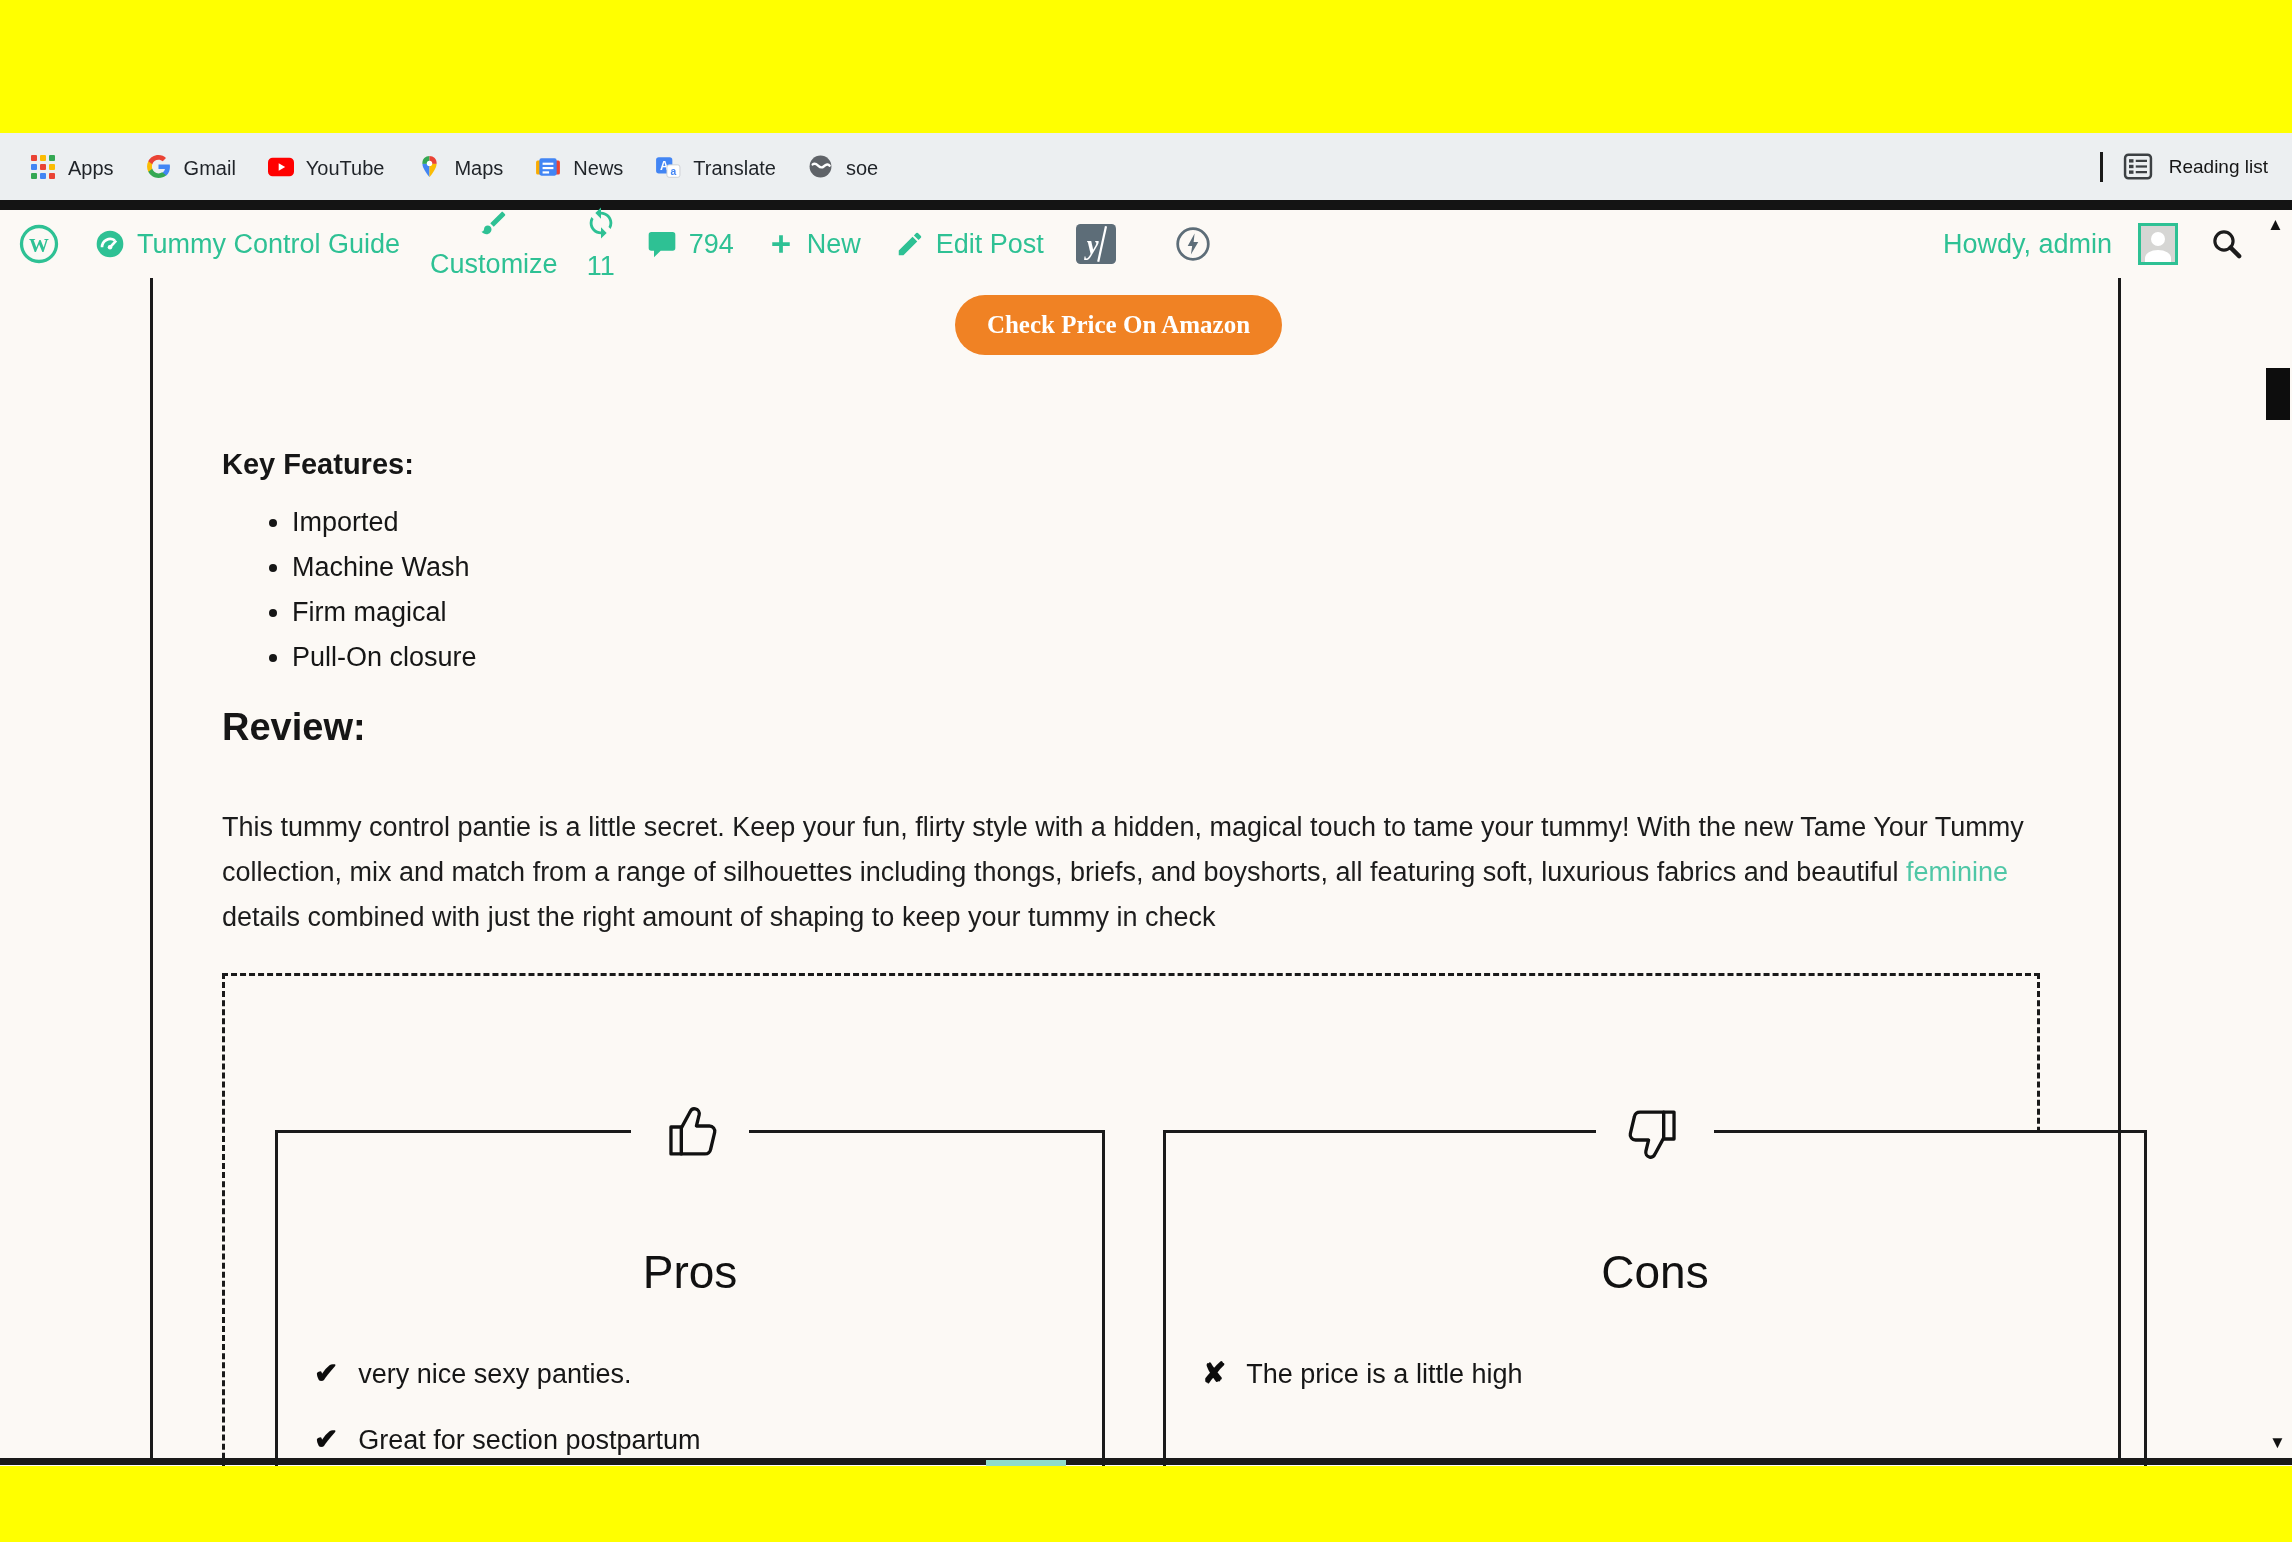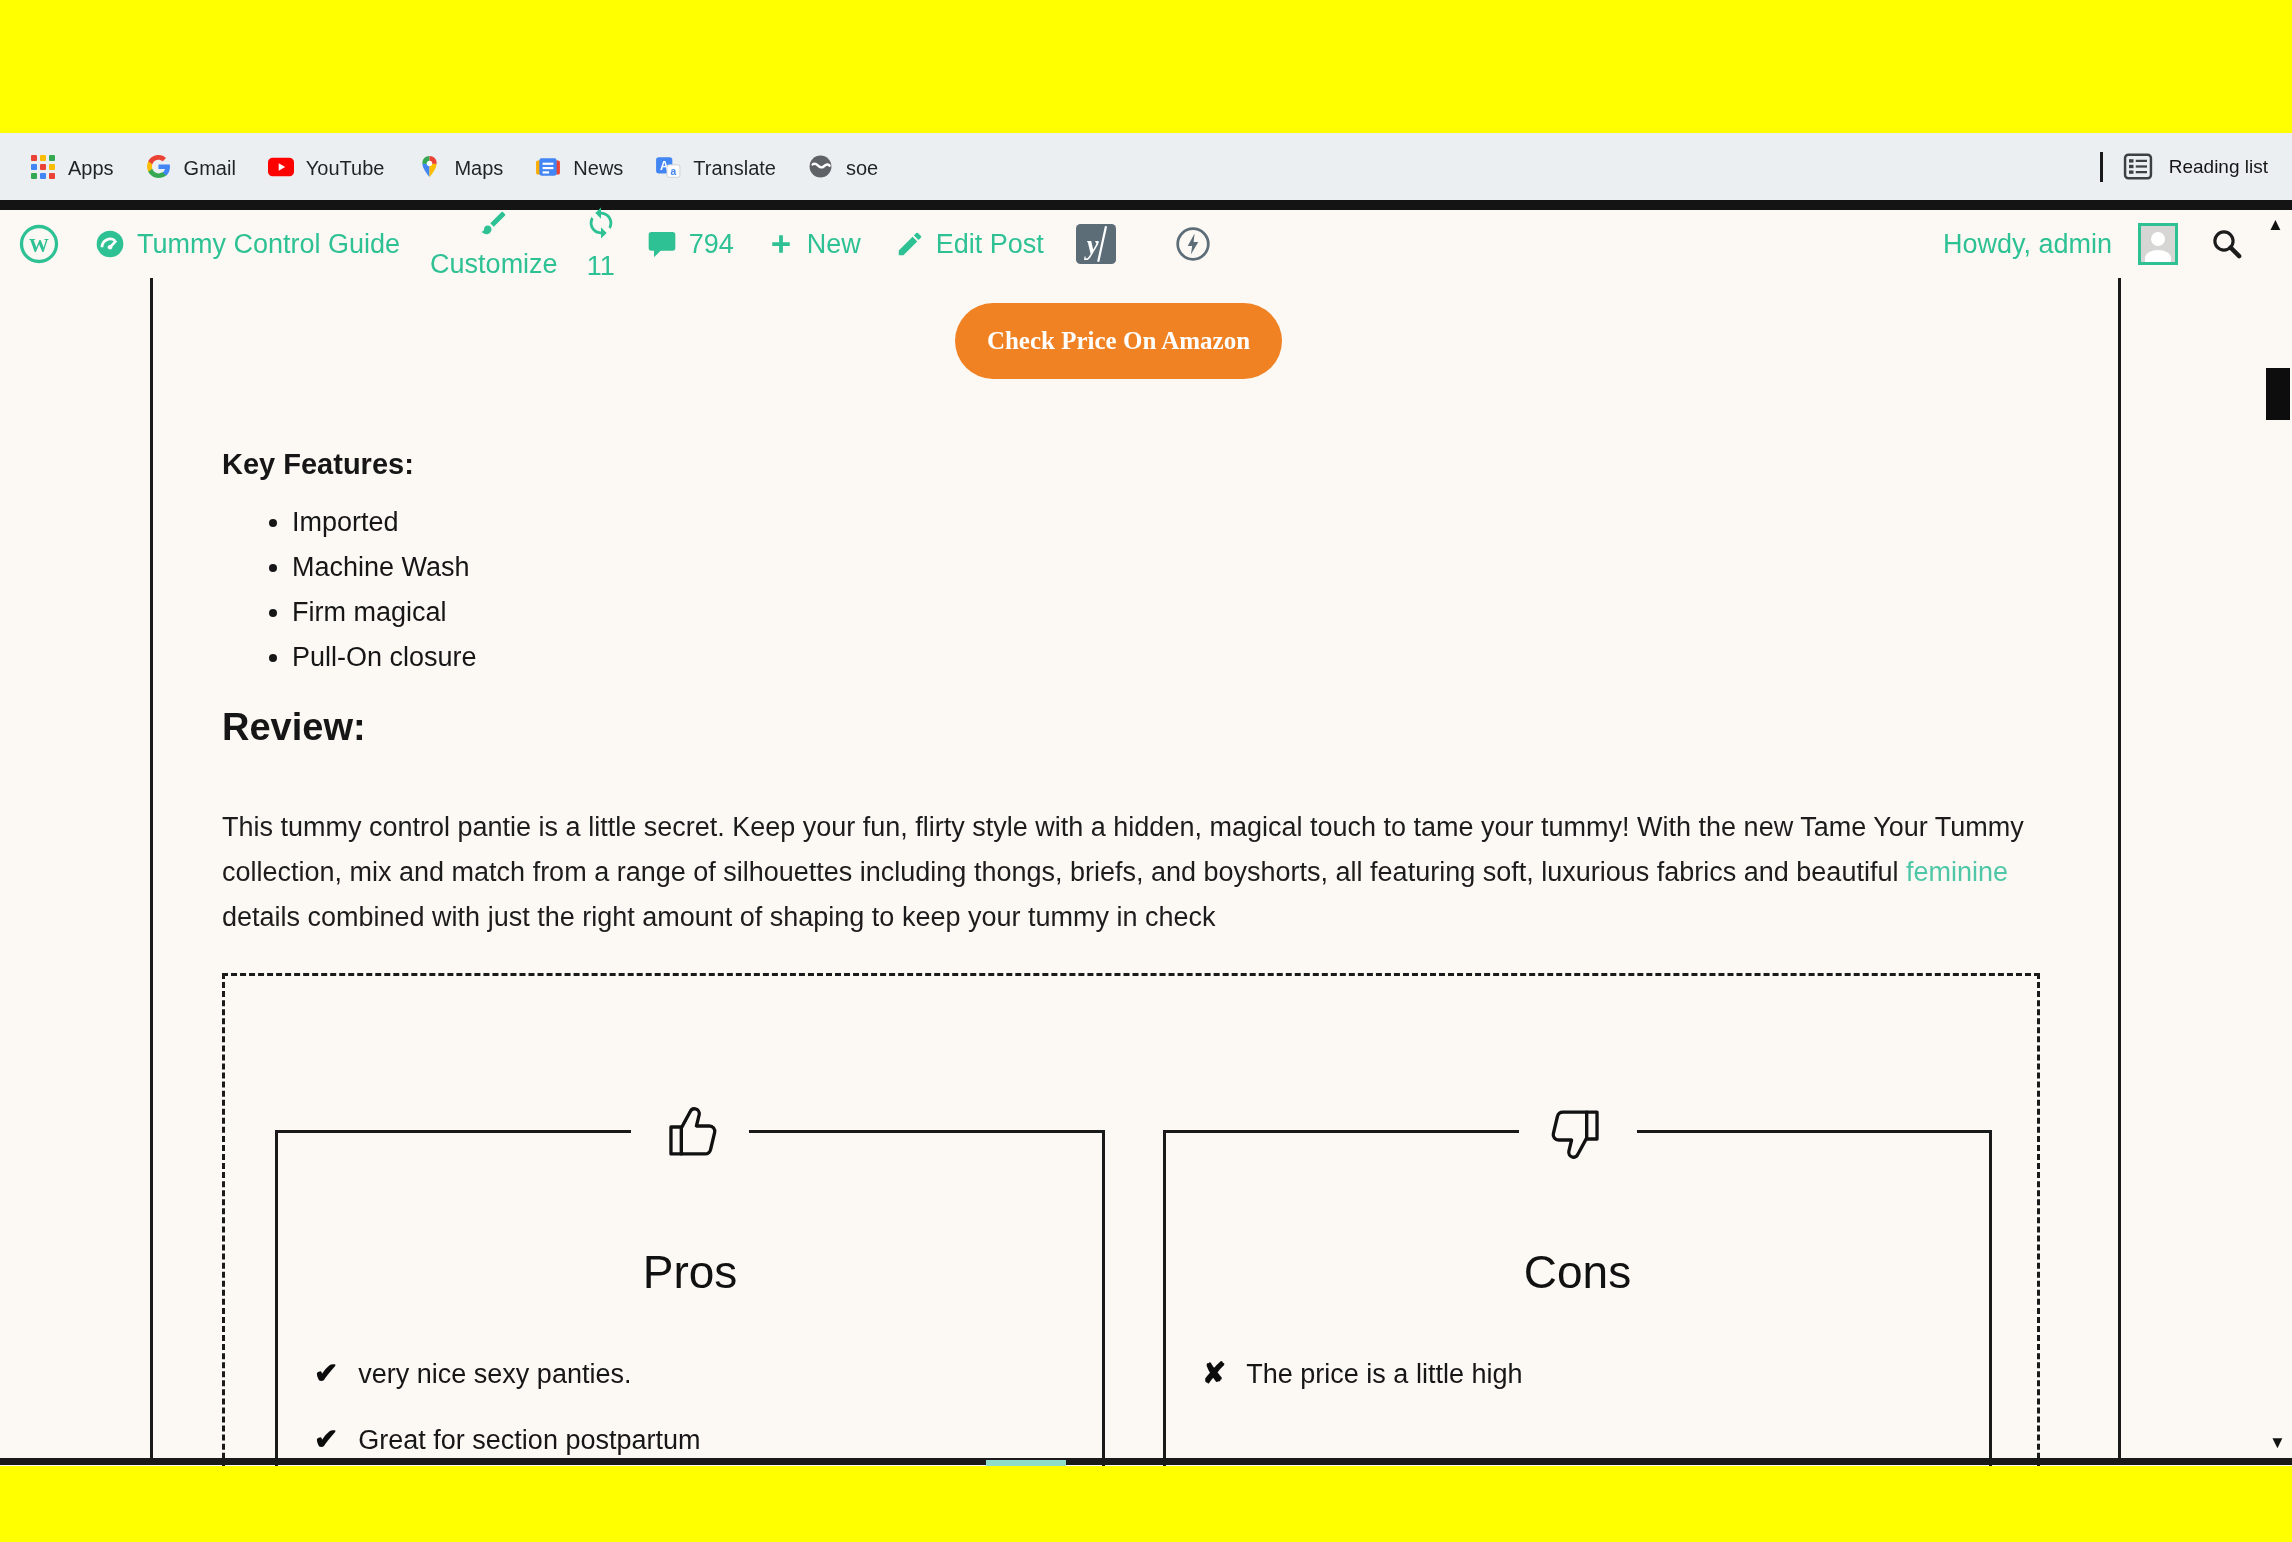"Check Price On Amazon" .amazon-btn { height: 76px -> 60px; top: 303px -> 295px }
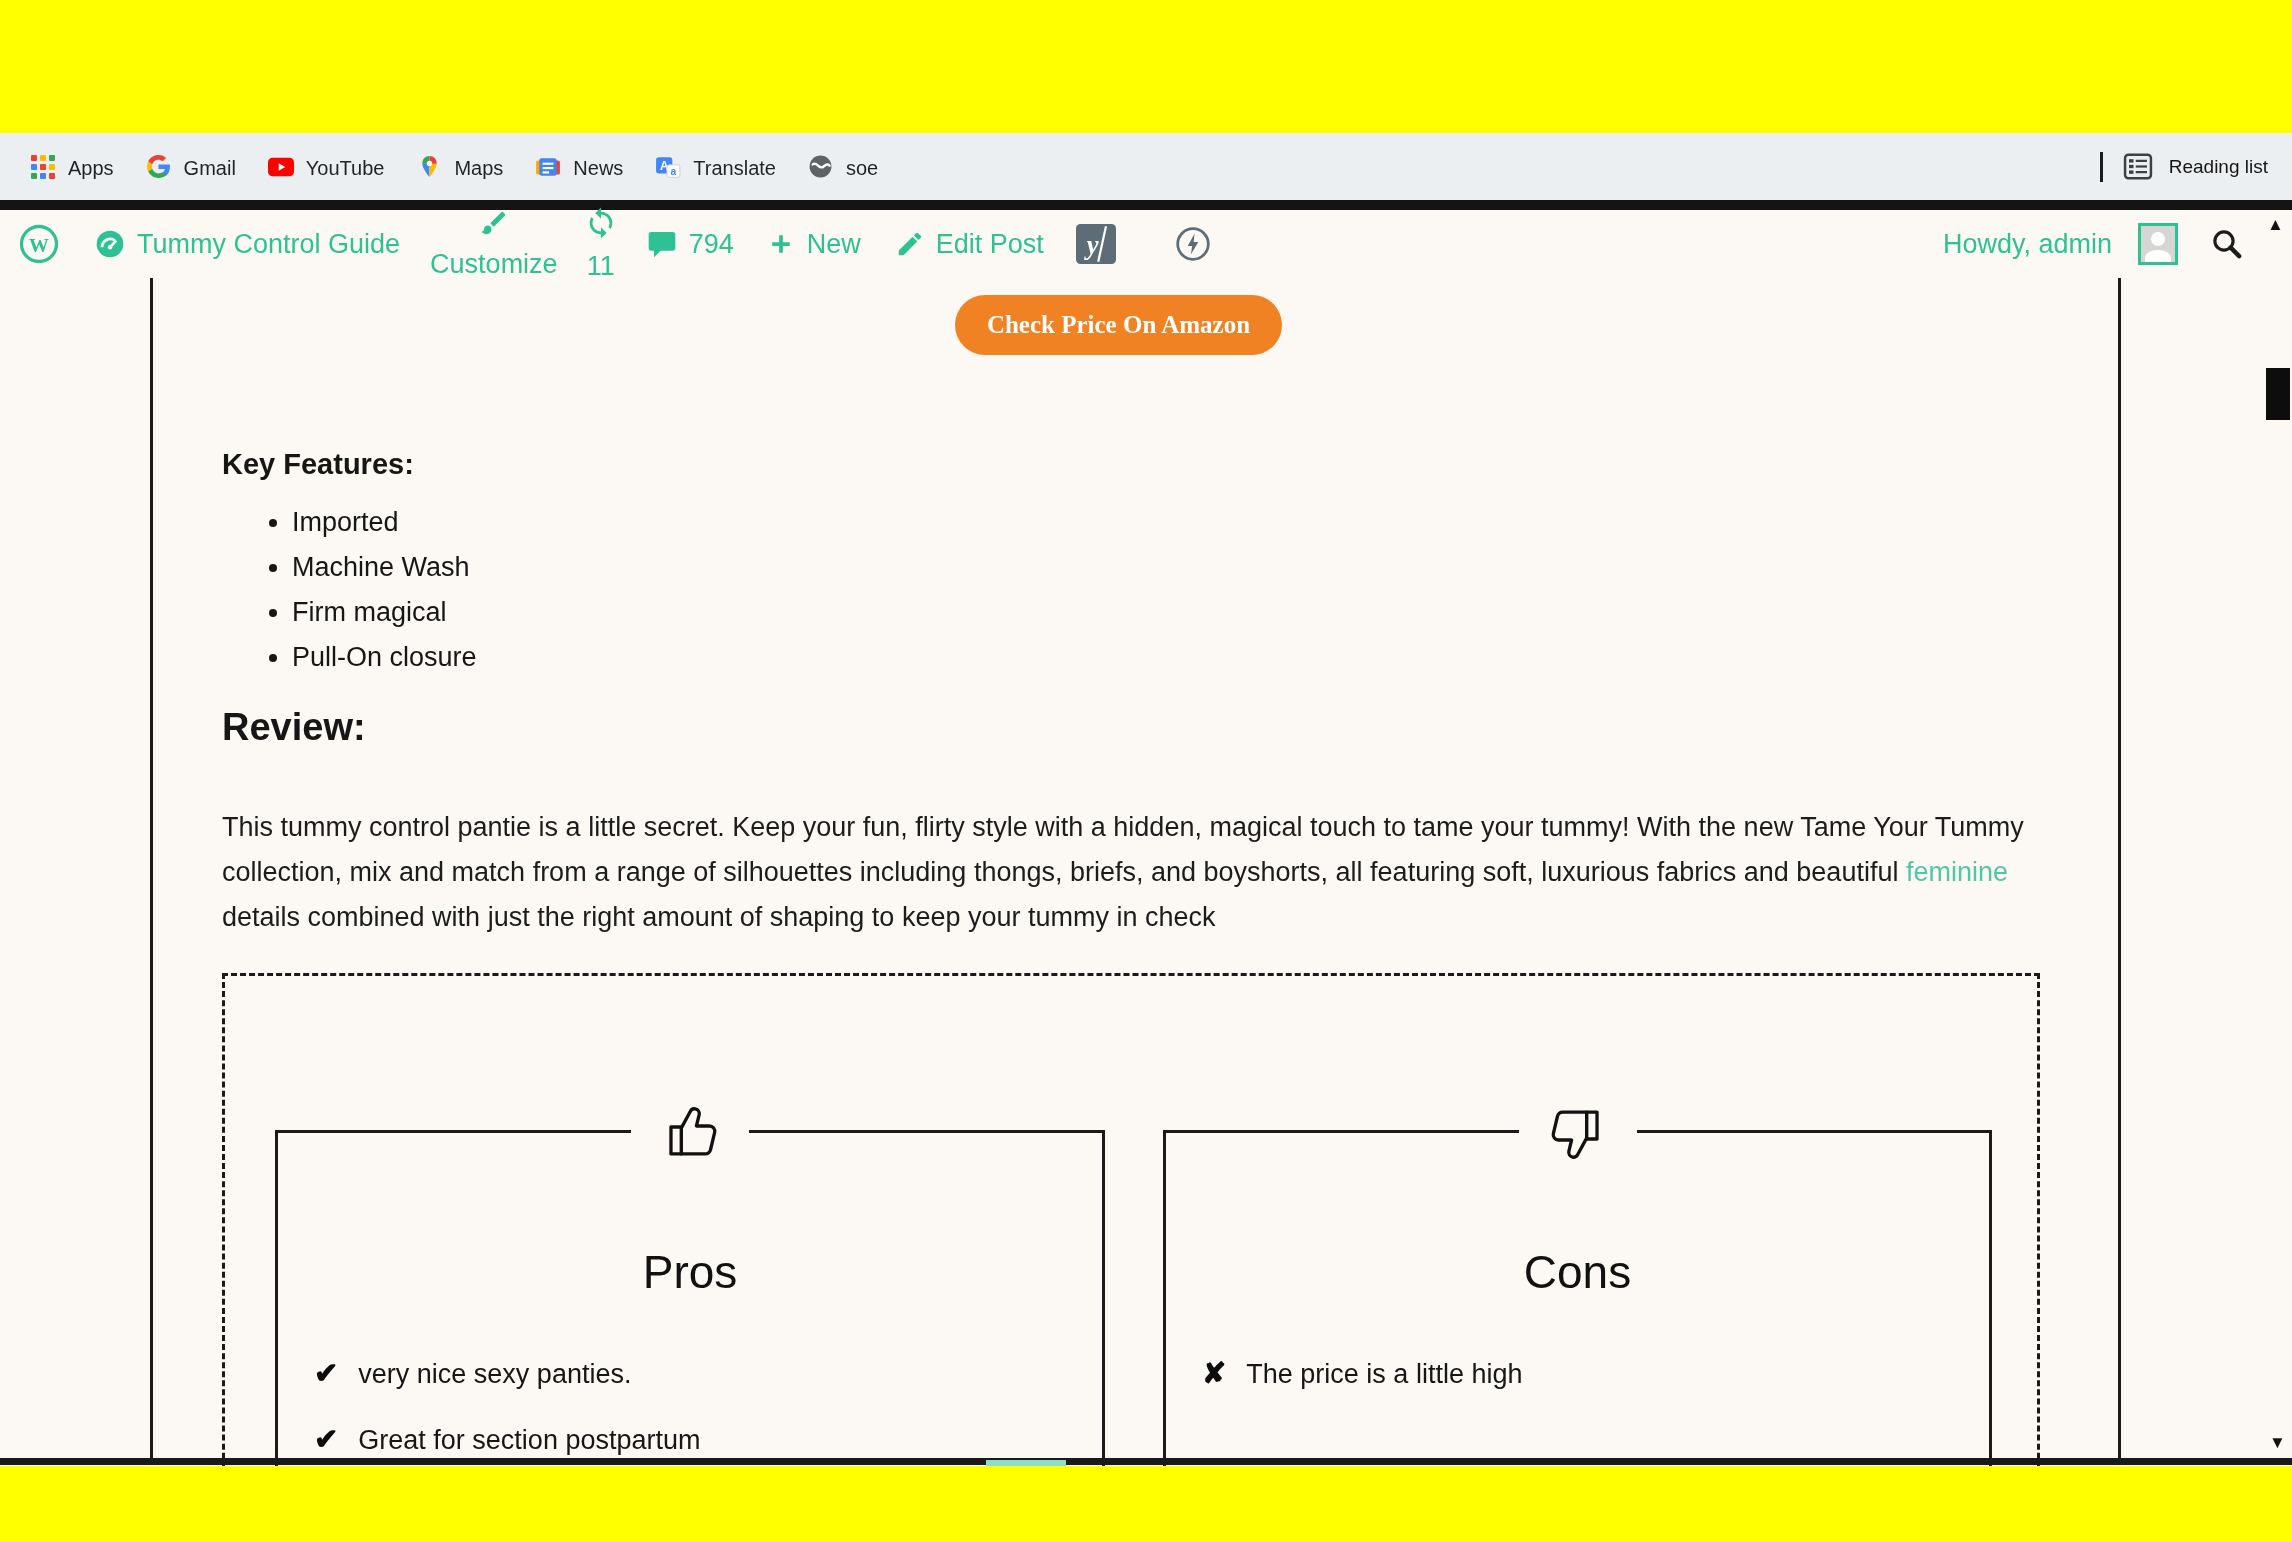"Cons" .cons-box { width: 829px -> 984px }
